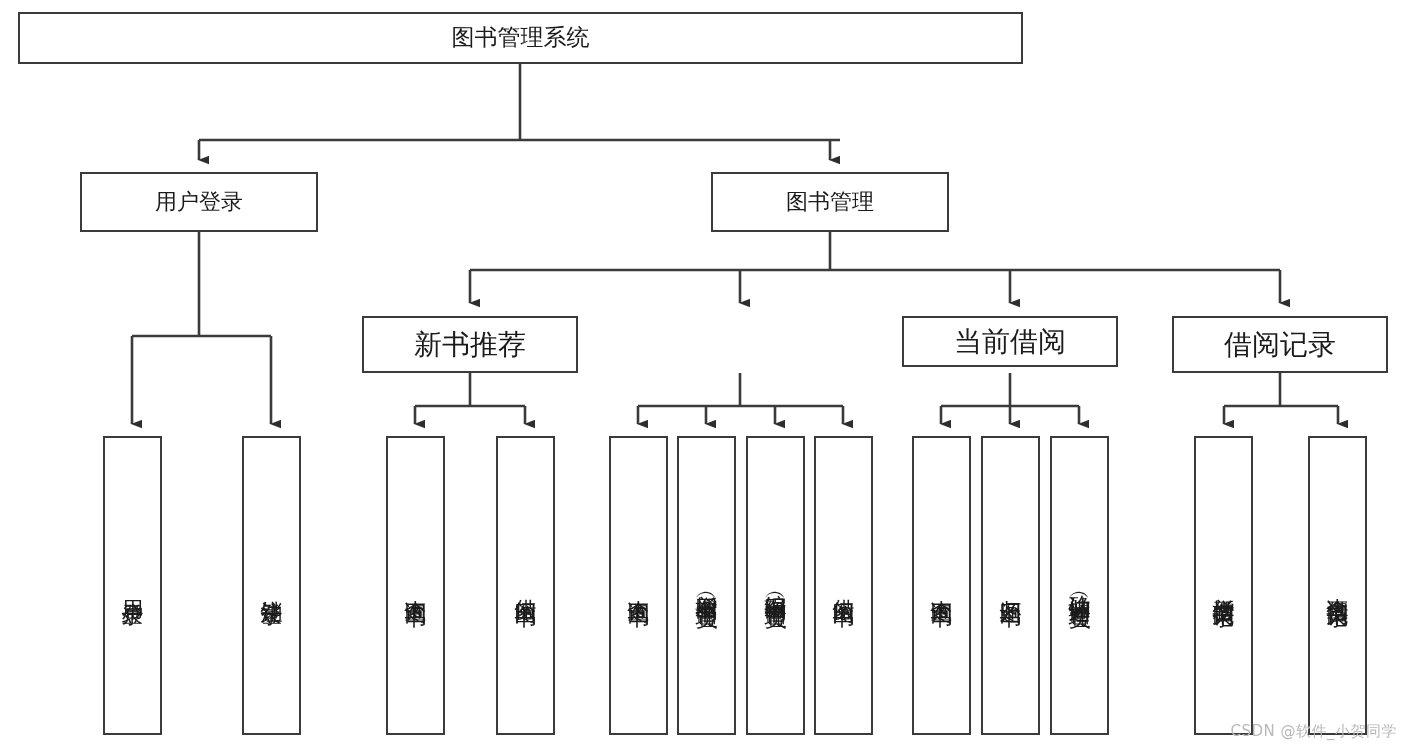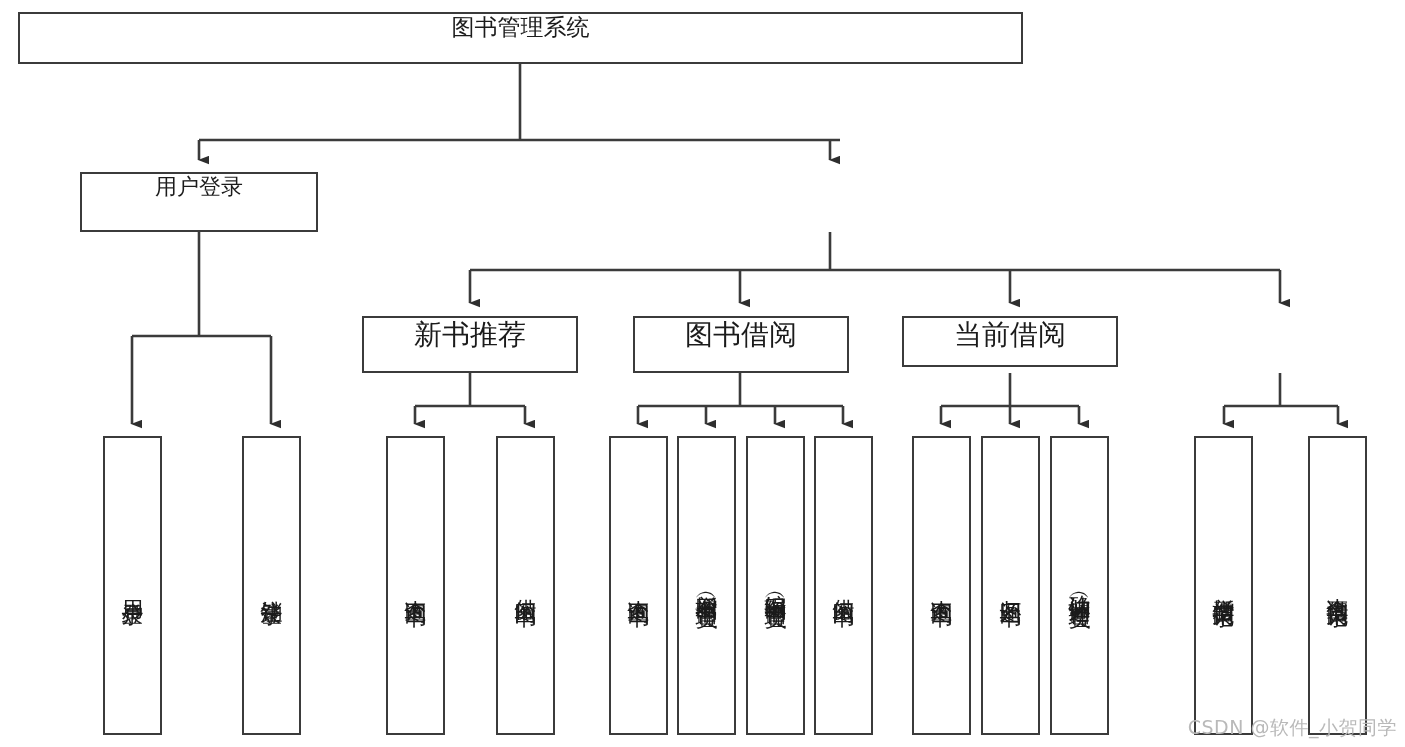"图书管理系统" .node { align-items: none -> center }
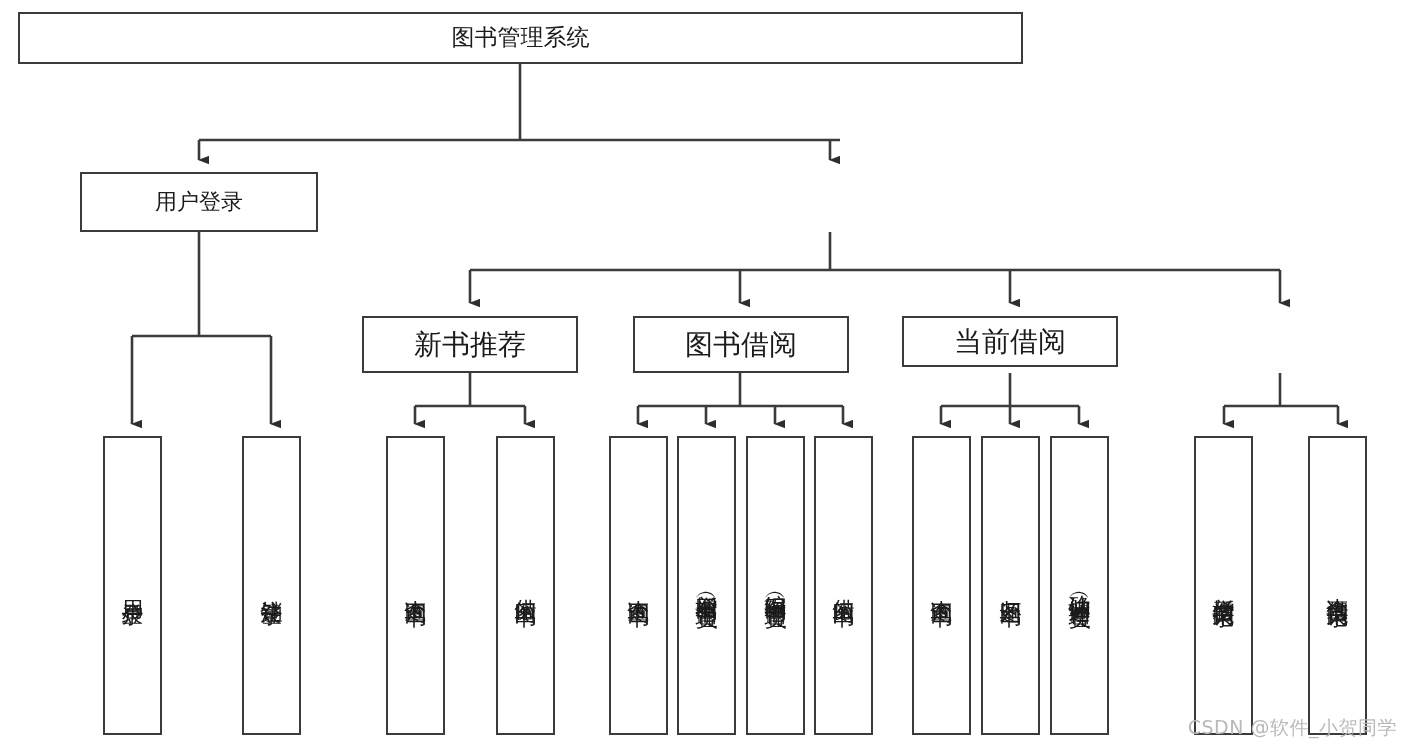"图书管理" div.node { html: none -> <div> <span>图书管理</span> </div> }
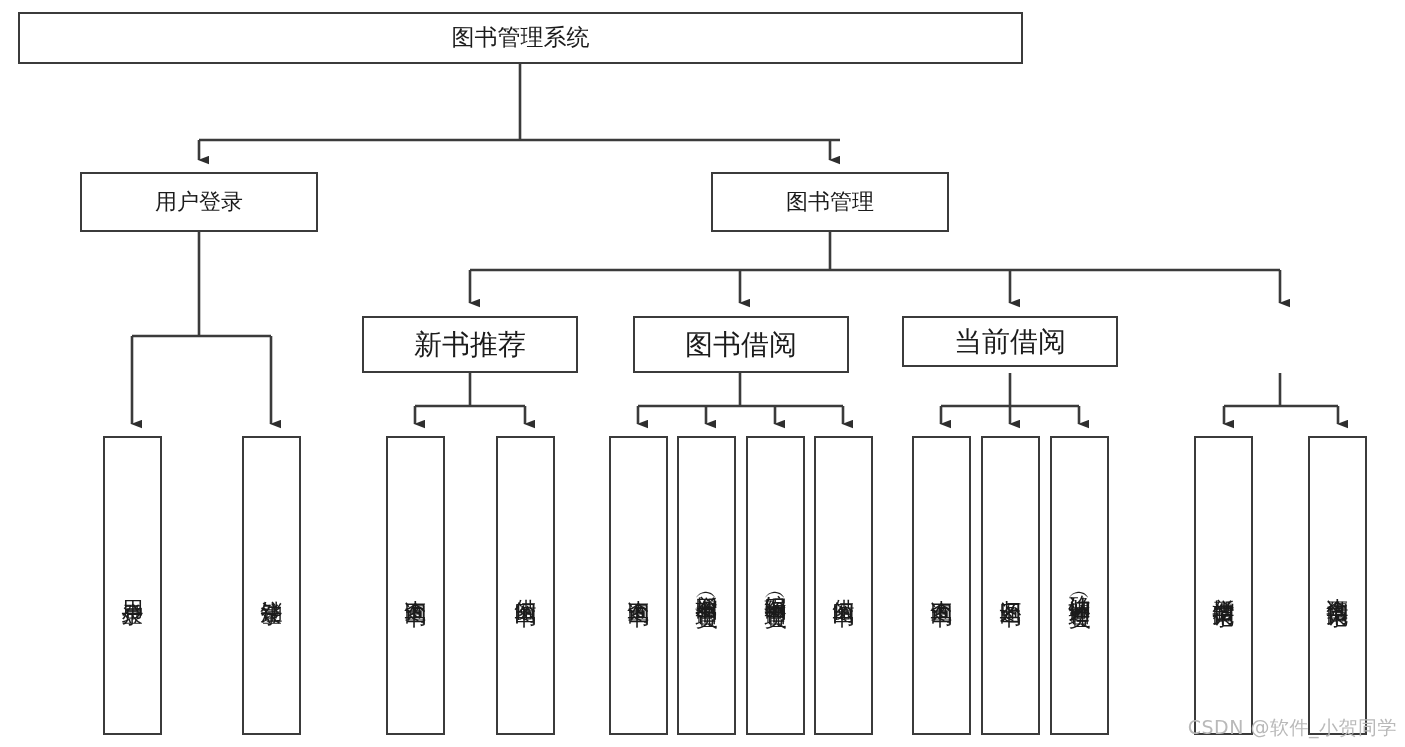"图书借阅" div.node { html: <div> <span>图书借阅</span> </div> -> none }
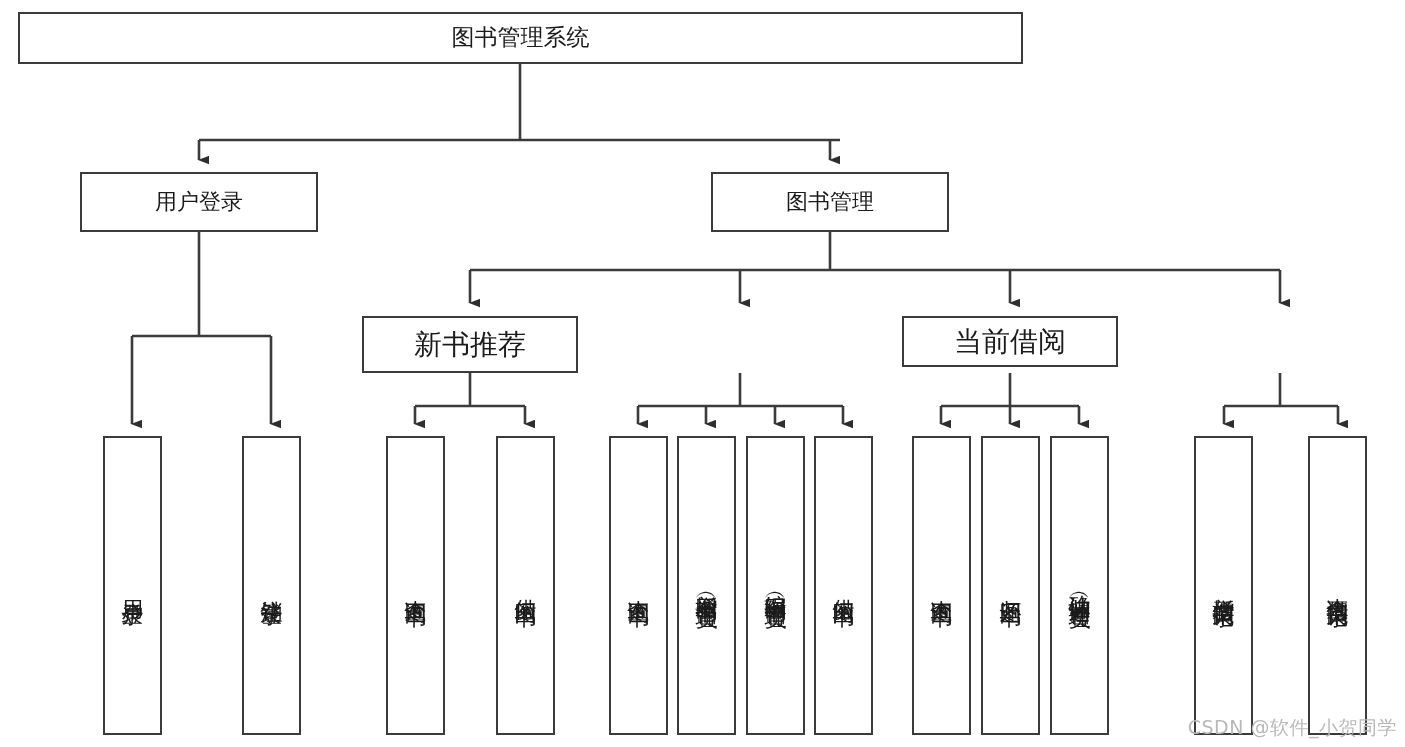"借阅记录" div.node { html: none -> <div> <span>借阅记录</span> </div> }
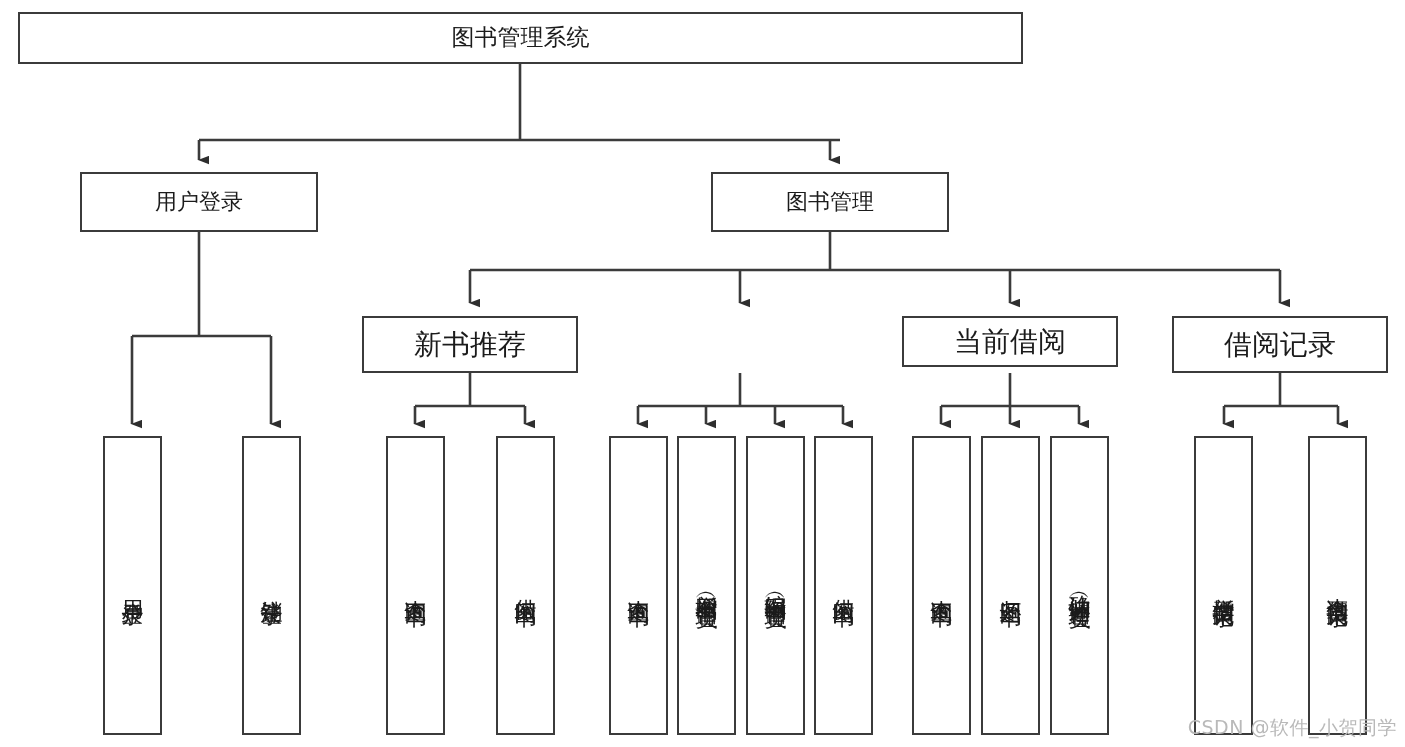"CSDN @软件_小贺同学" .watermark { font-size: 19px -> 15px }
